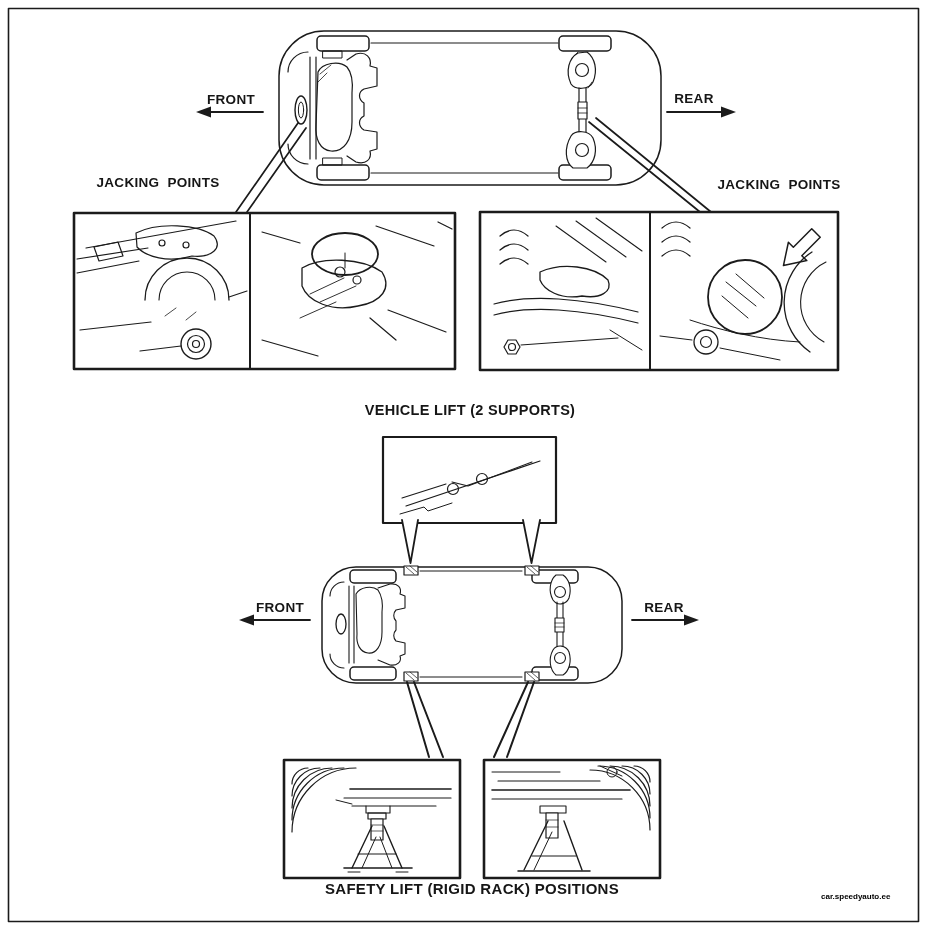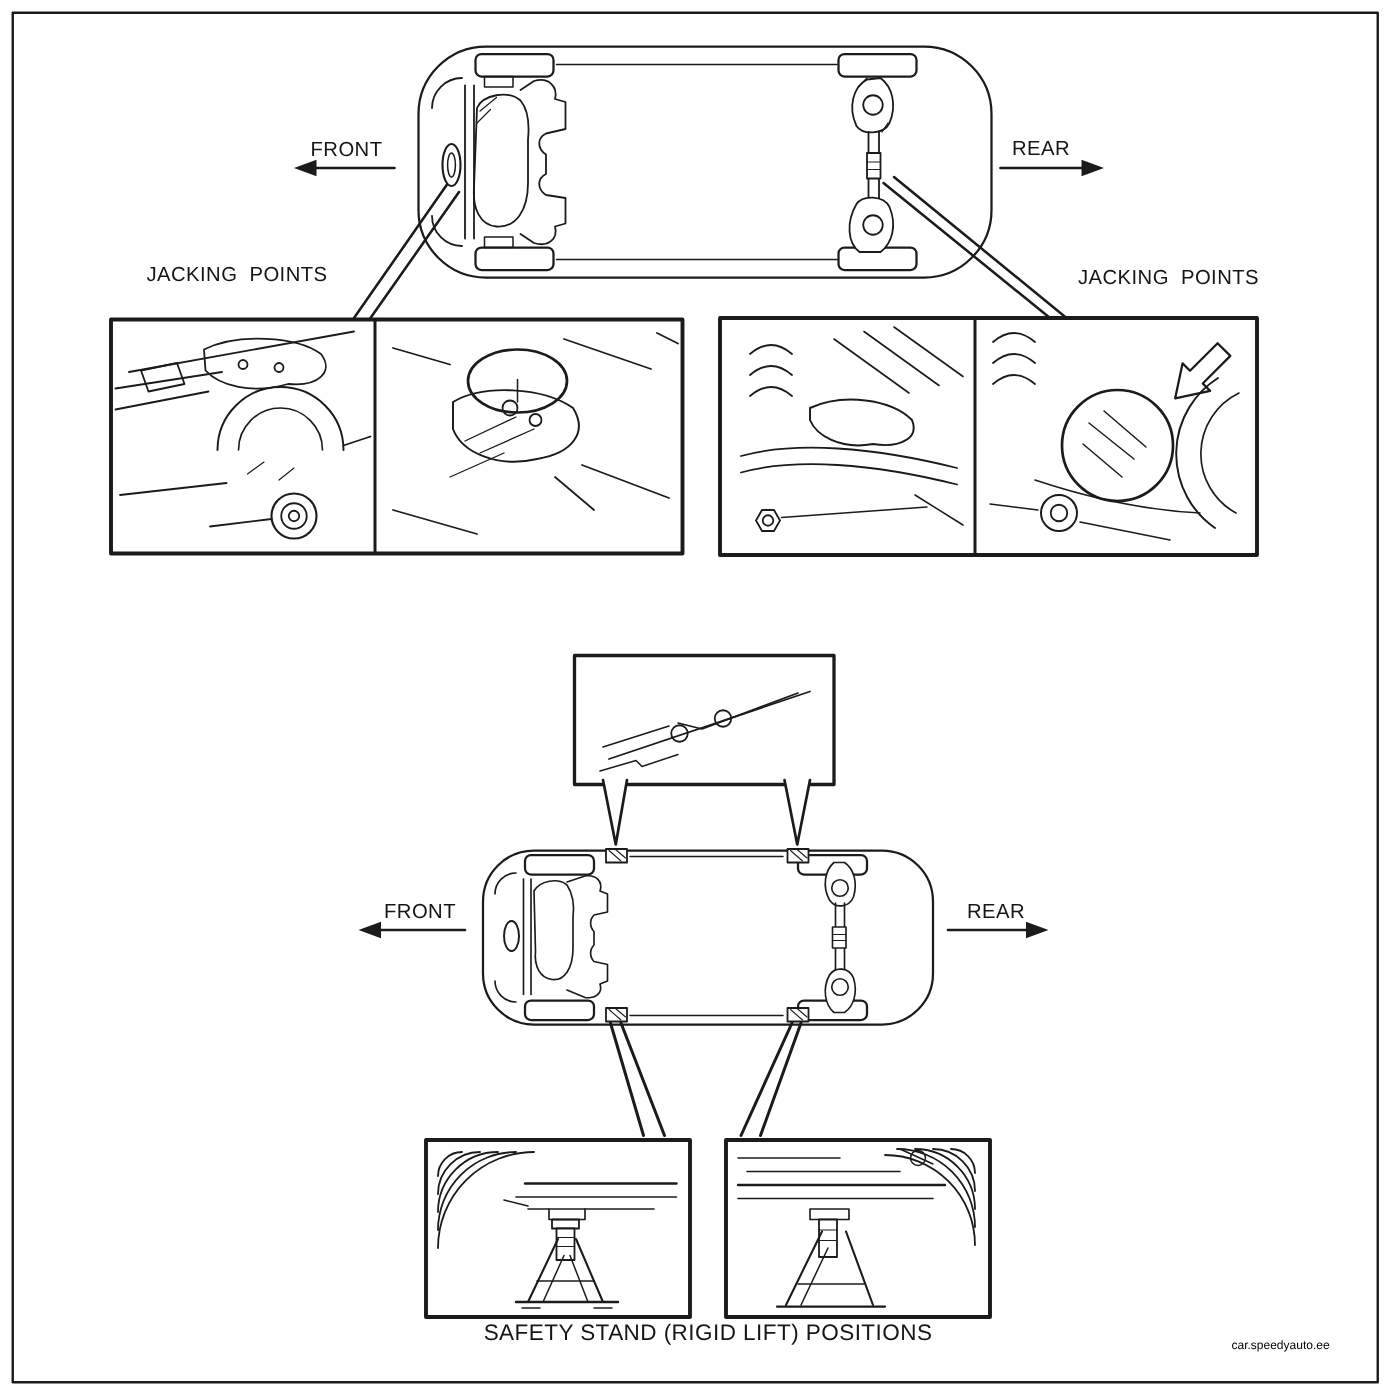"FRONT" .lbl { font-weight: 400 -> 700 }
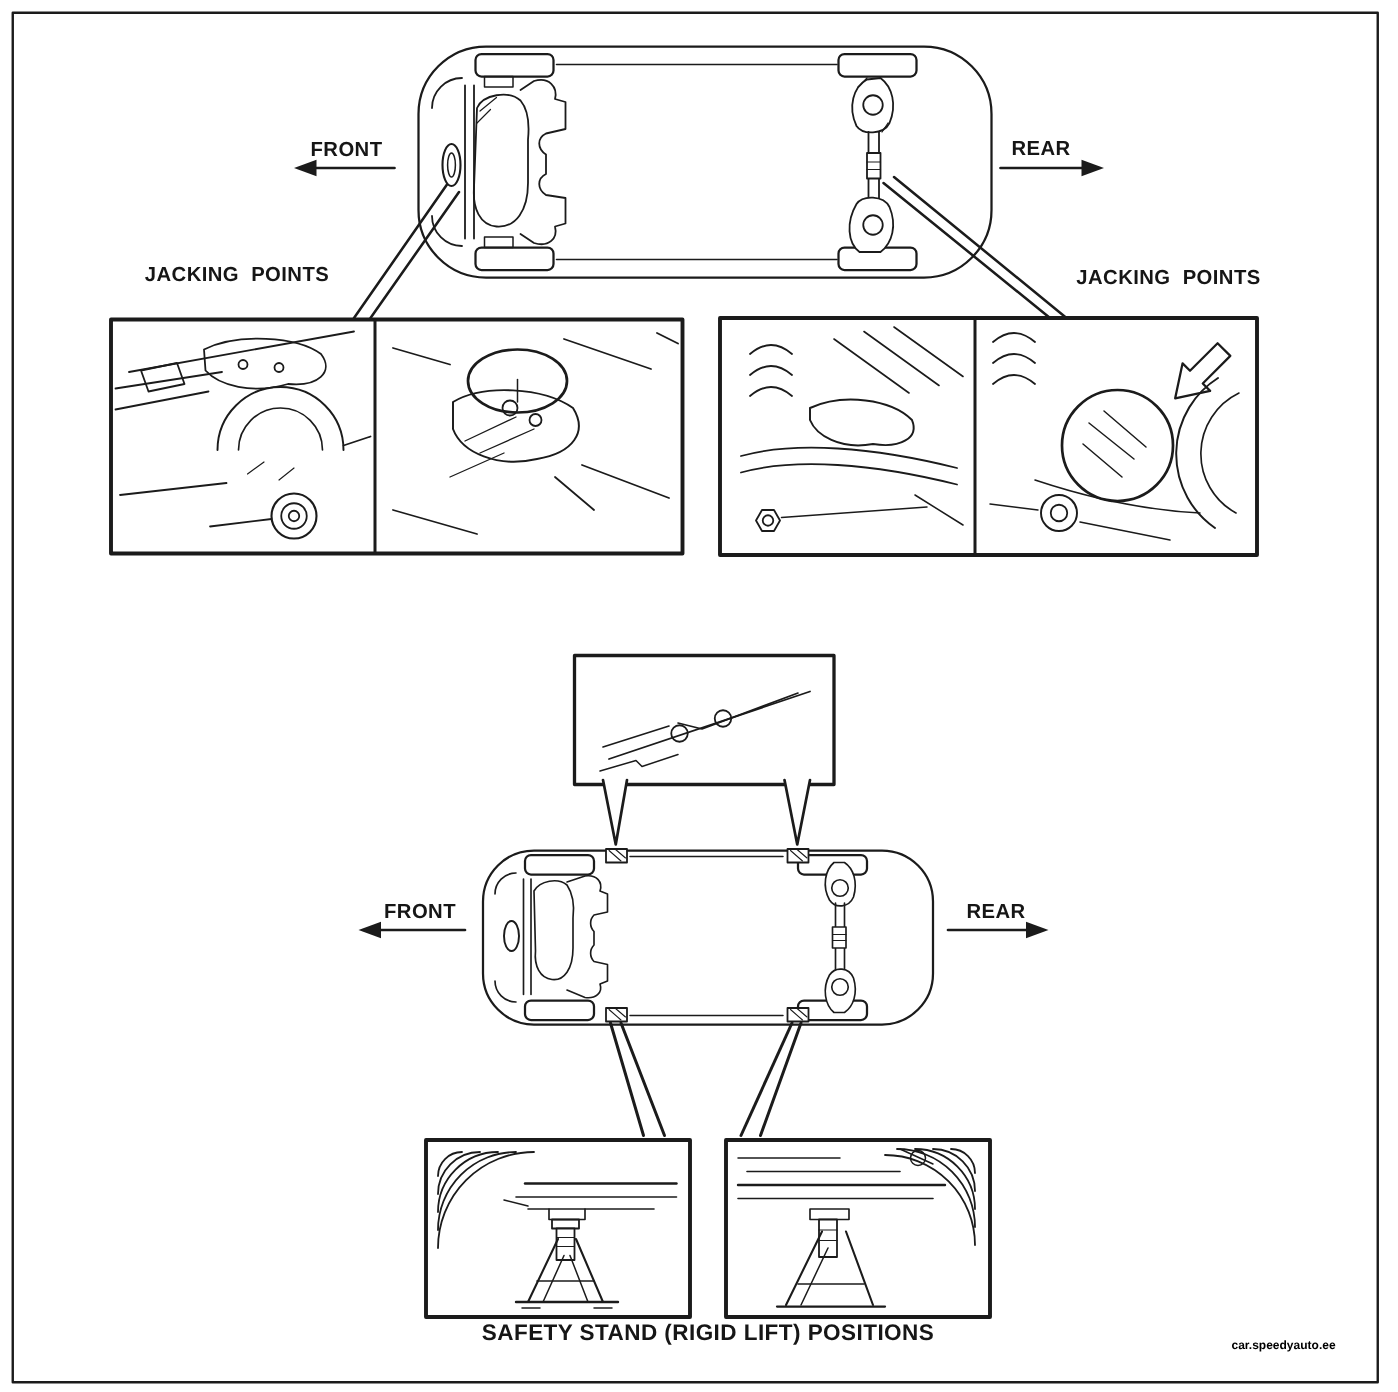"VEHICLE LIFT (2 SUPPORTS)" div.lbl { html: none -> <div>VEHICLE LIFT (2 SUPPORTS)</div> }
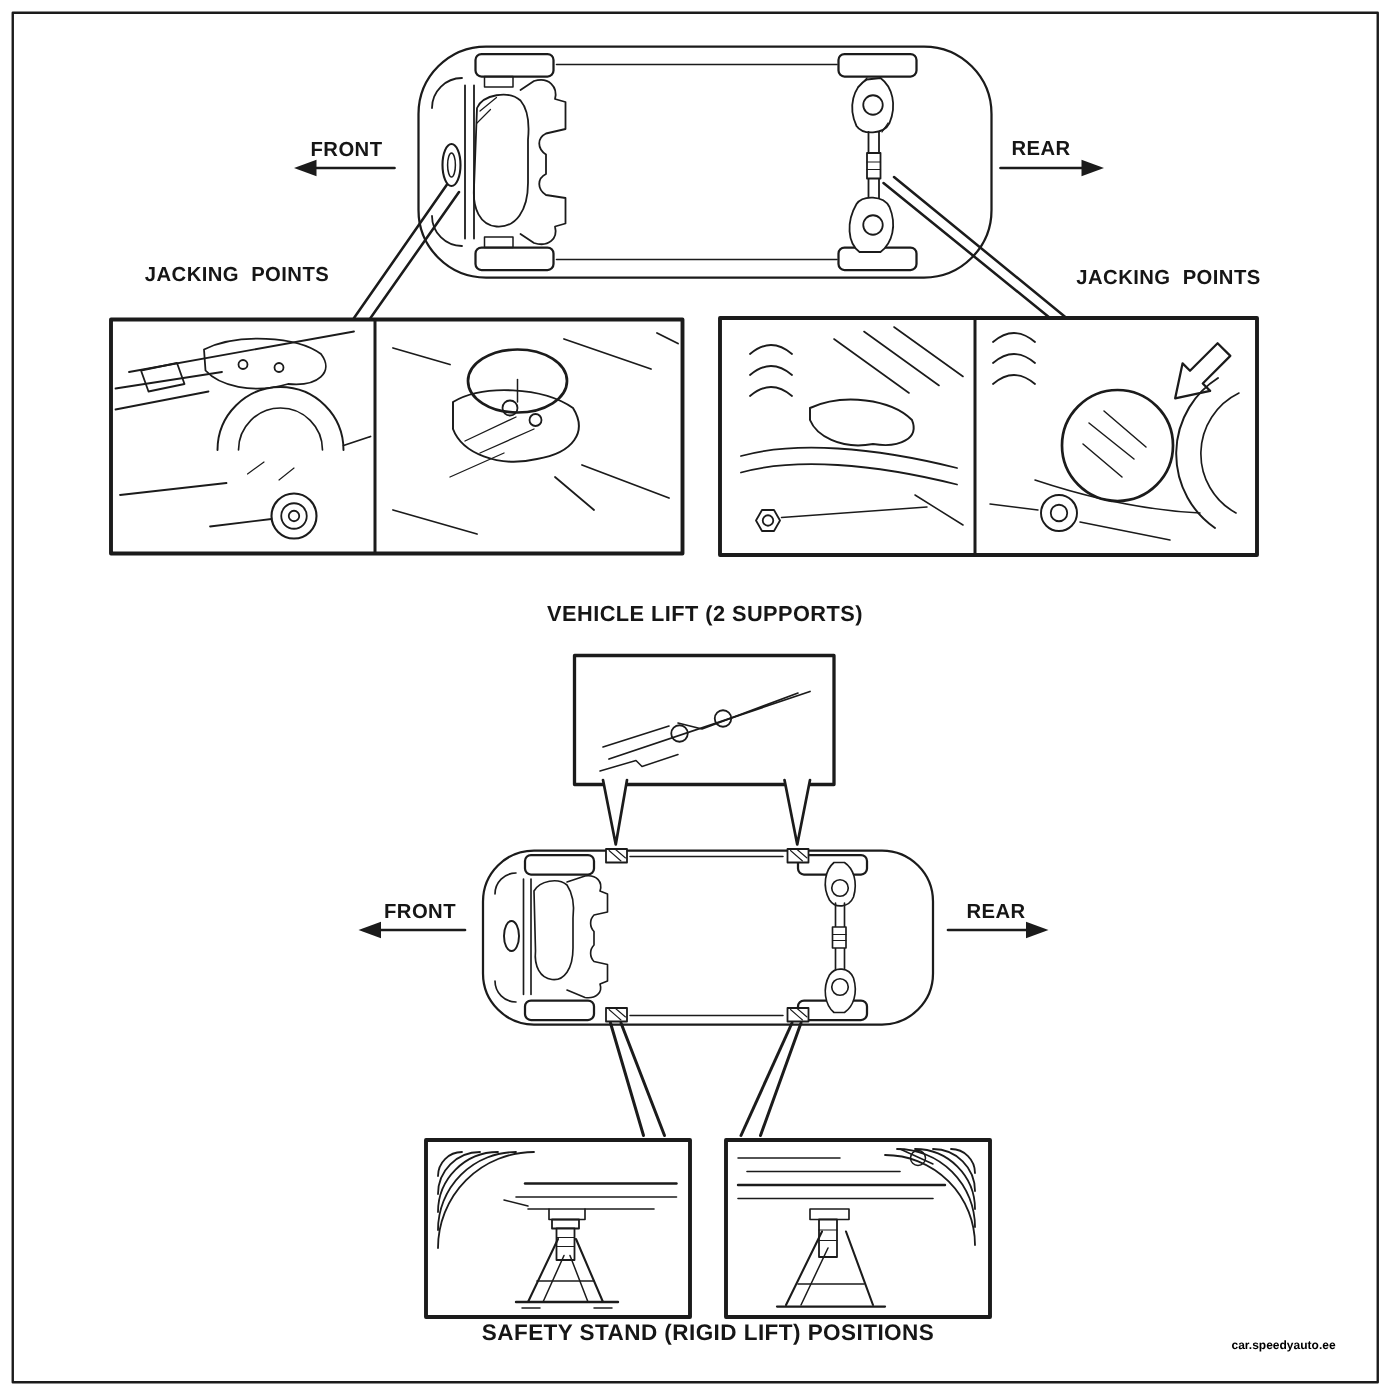"SAFETY STAND (RIGID LIFT) POSITIONS" div.lbl { text: STAND (RIGID LIFT -> LIFT (RIGID RACK }
